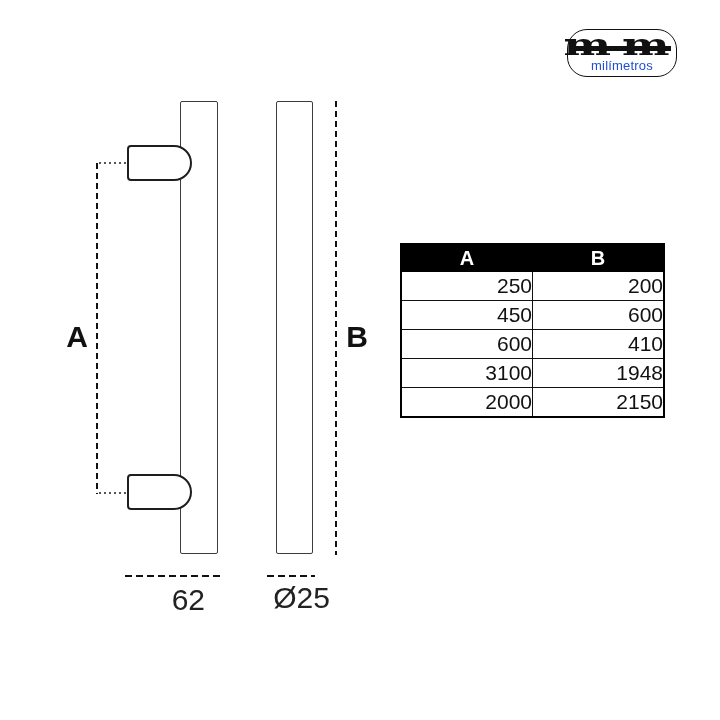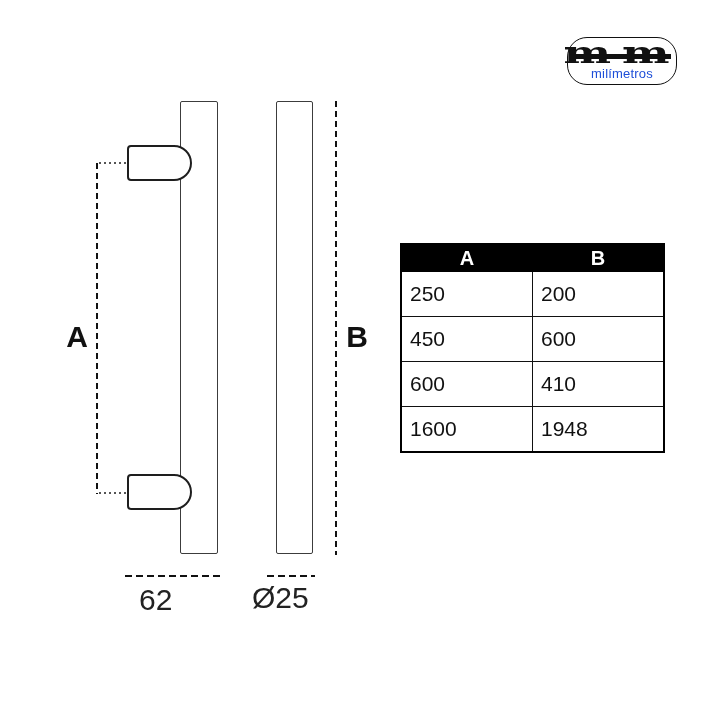"mm" .logo-box { margin-top: 8px -> none }
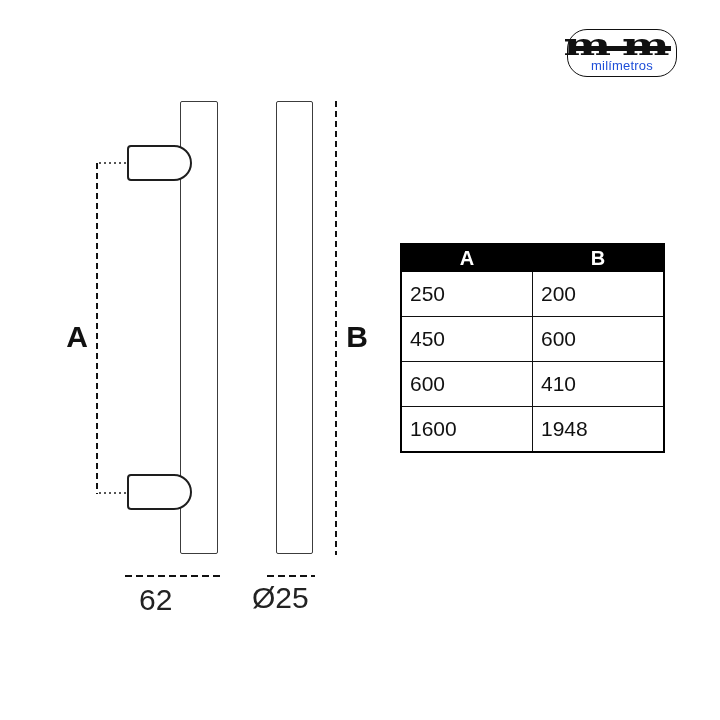"250" .size-table td { padding: 8px -> 0; text-align: left -> right }
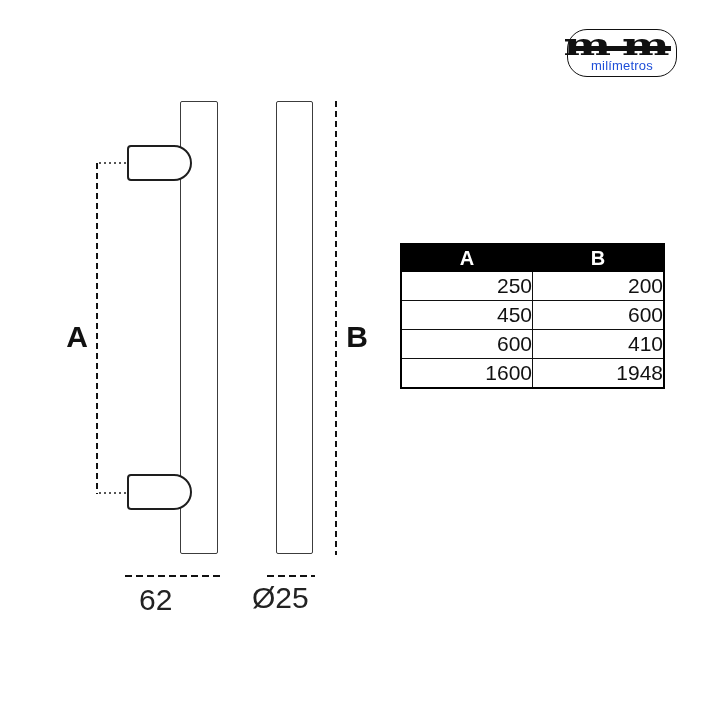"1600" td { text: 1600 -> 3100 }
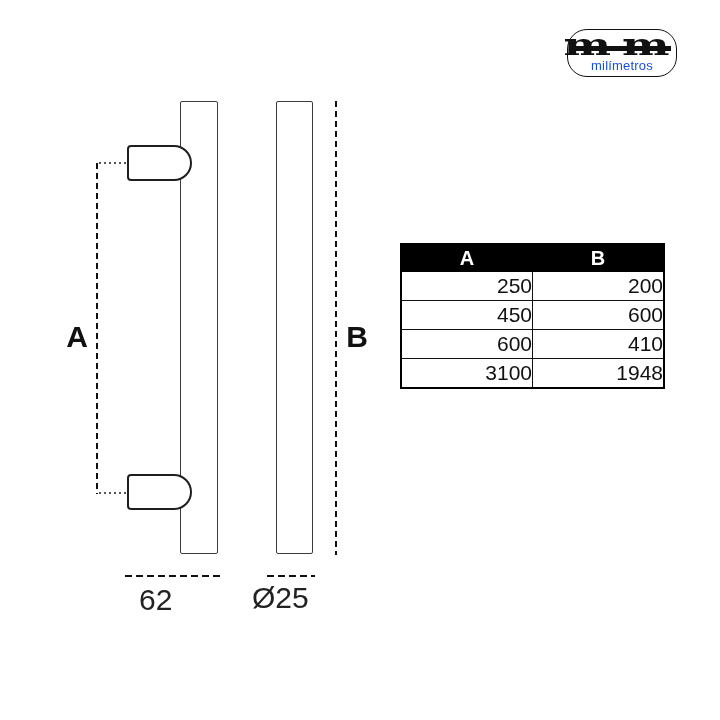"2000" tr { html: none -> <tr> <td>2000</td> <td>2150</td> </tr> }
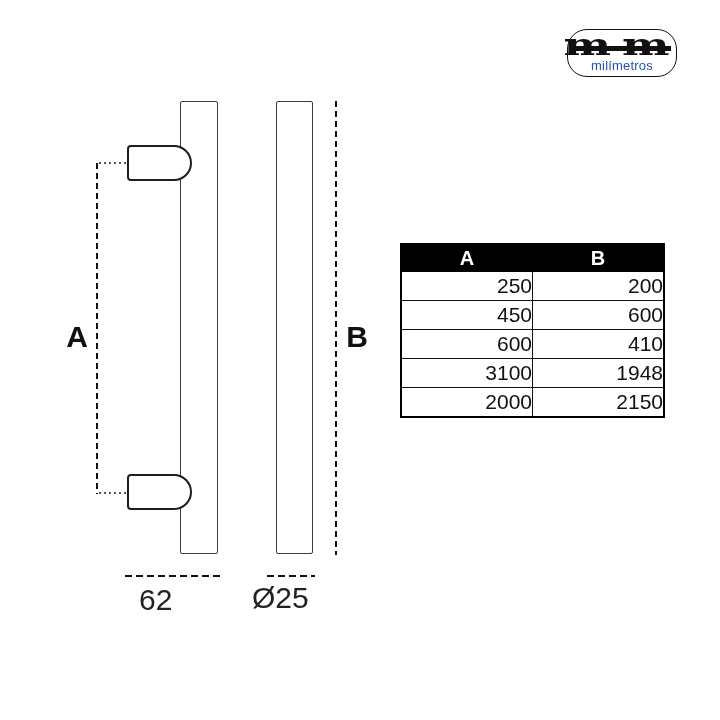"62" .dim-text { text-align: left -> right }
